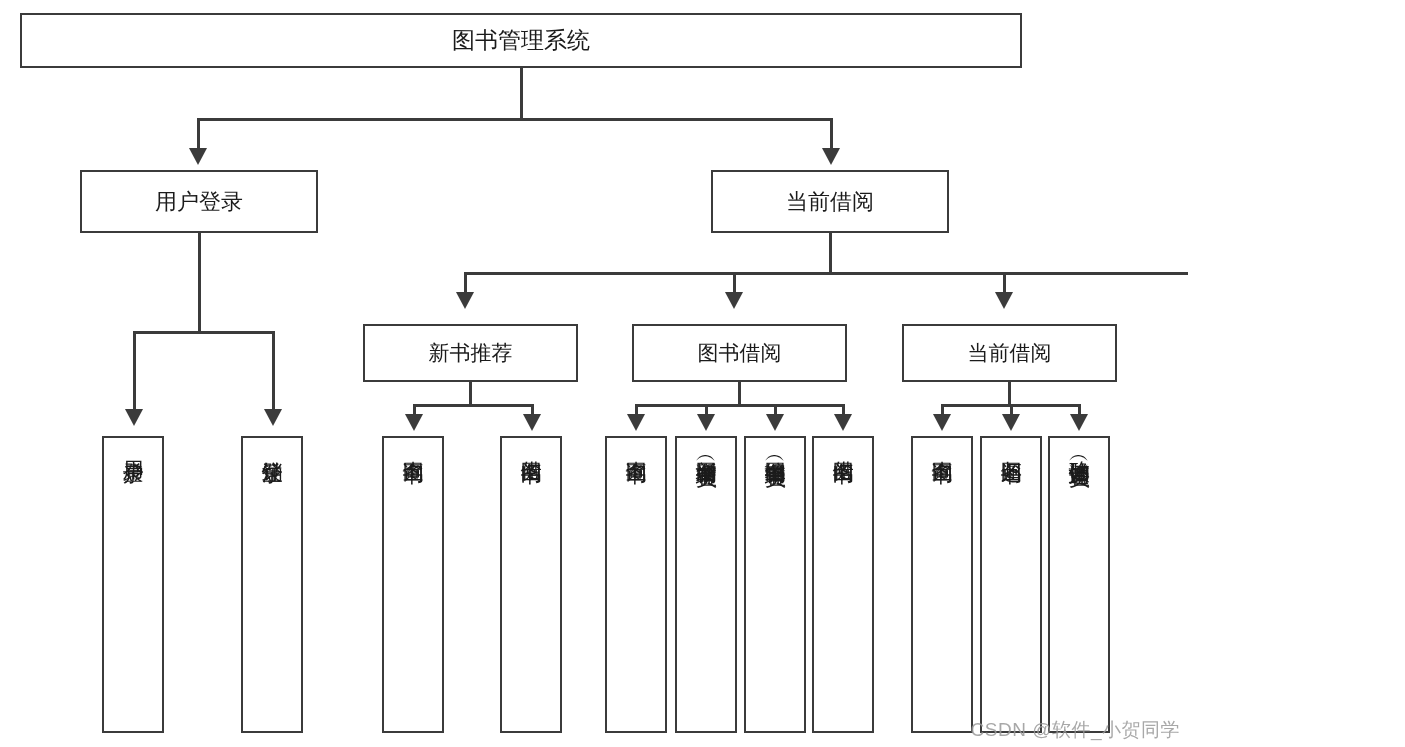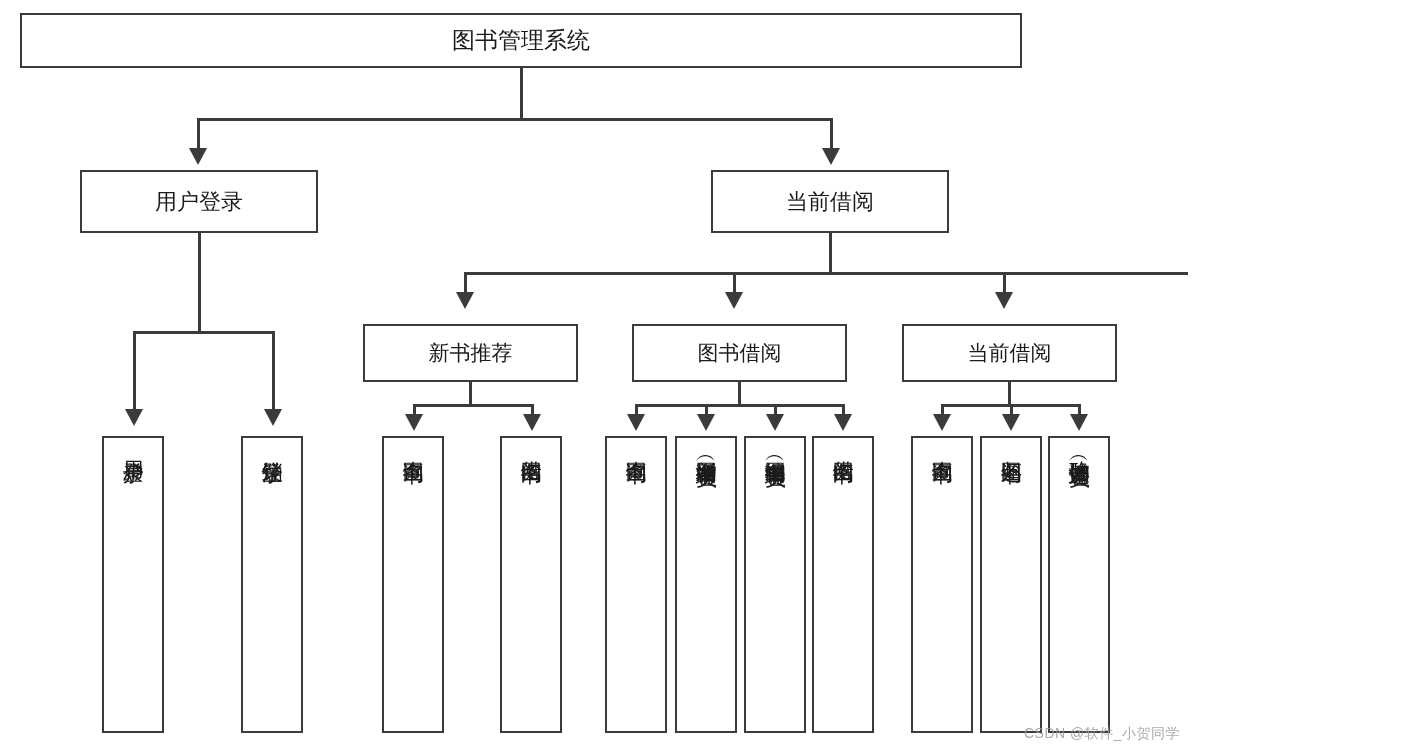"CSDN @软件_小贺同学" #watermark { font-size: 14px -> 19px }
